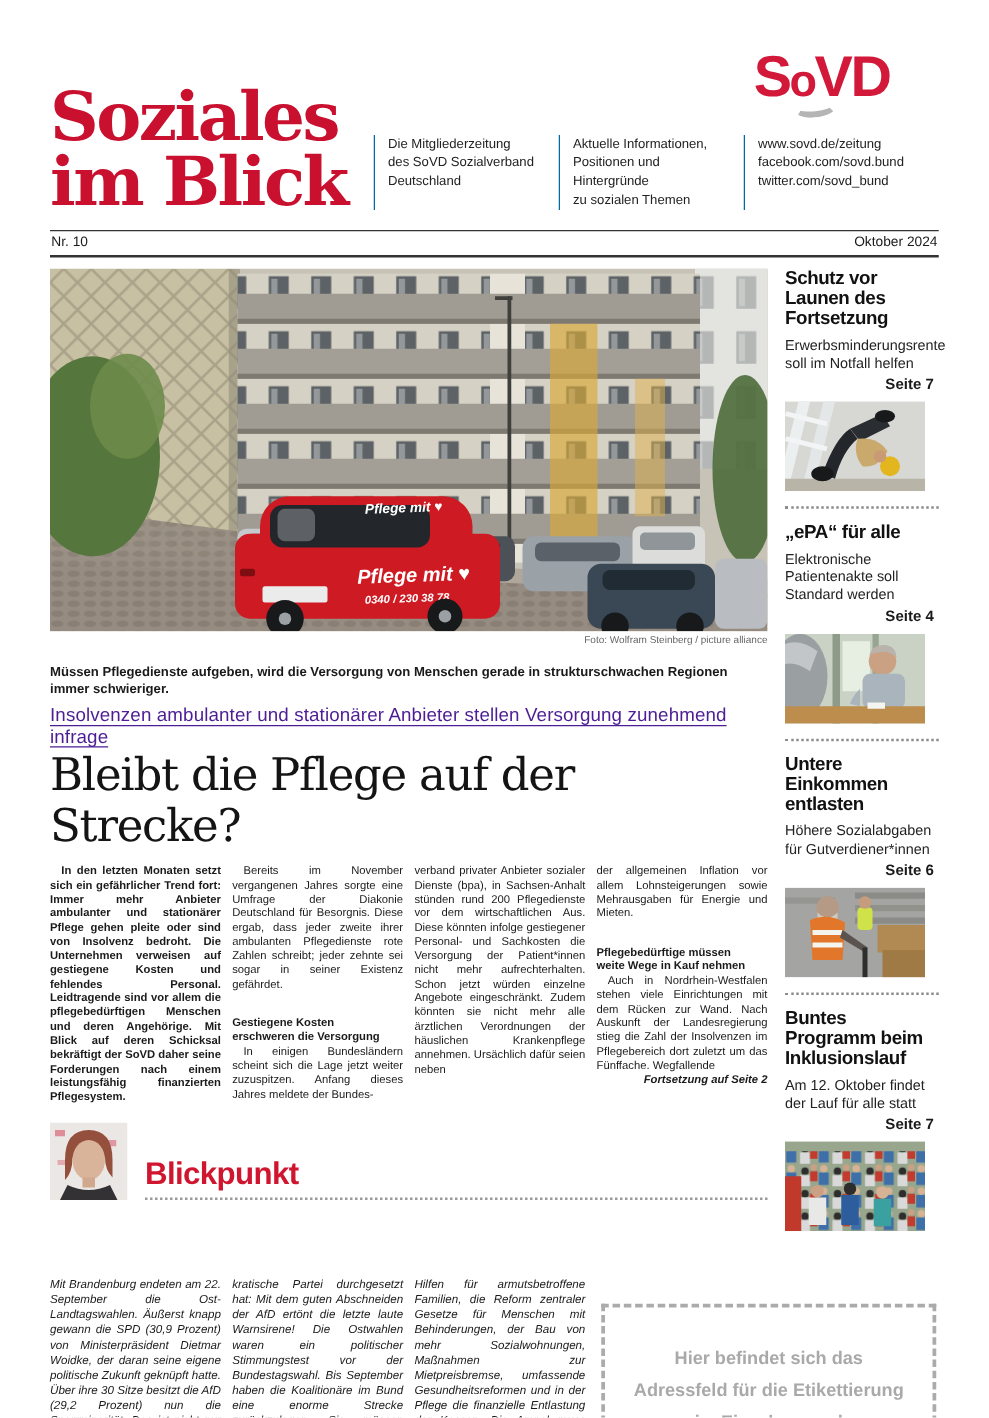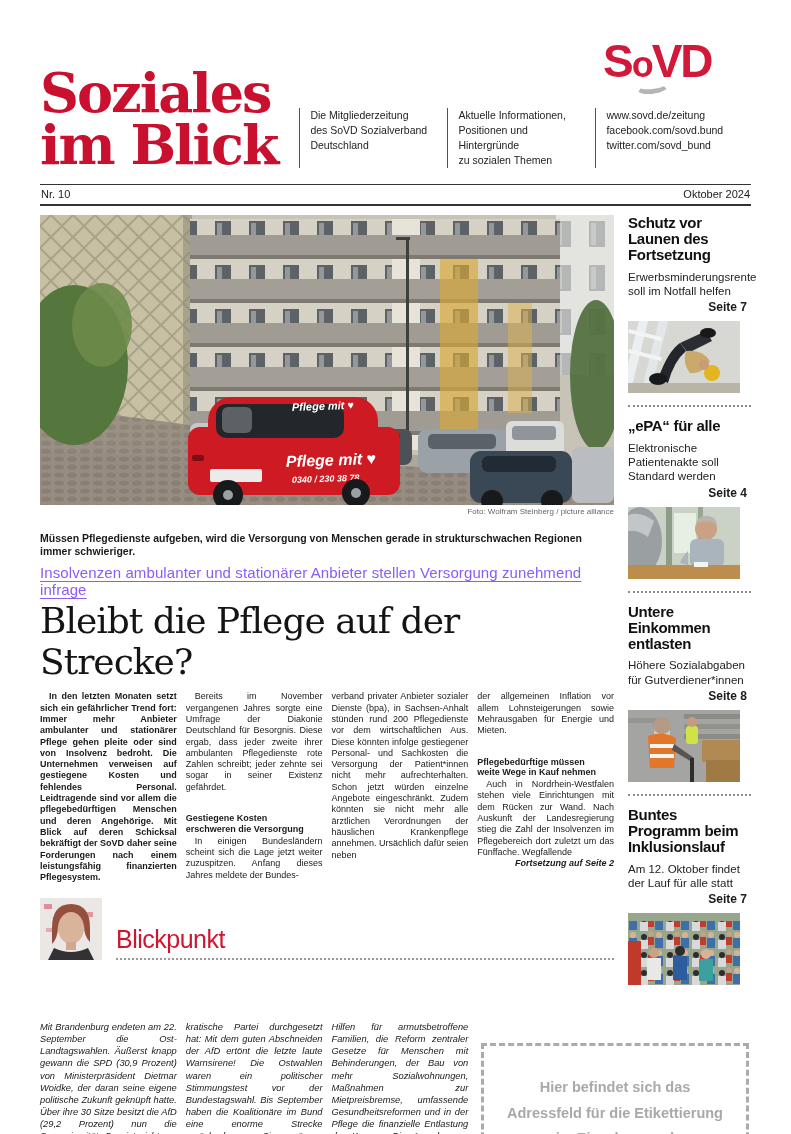"Insolvenzen ambulanter und stationärer" .kicker { color: #8b5cf6 -> #4c1d95 }
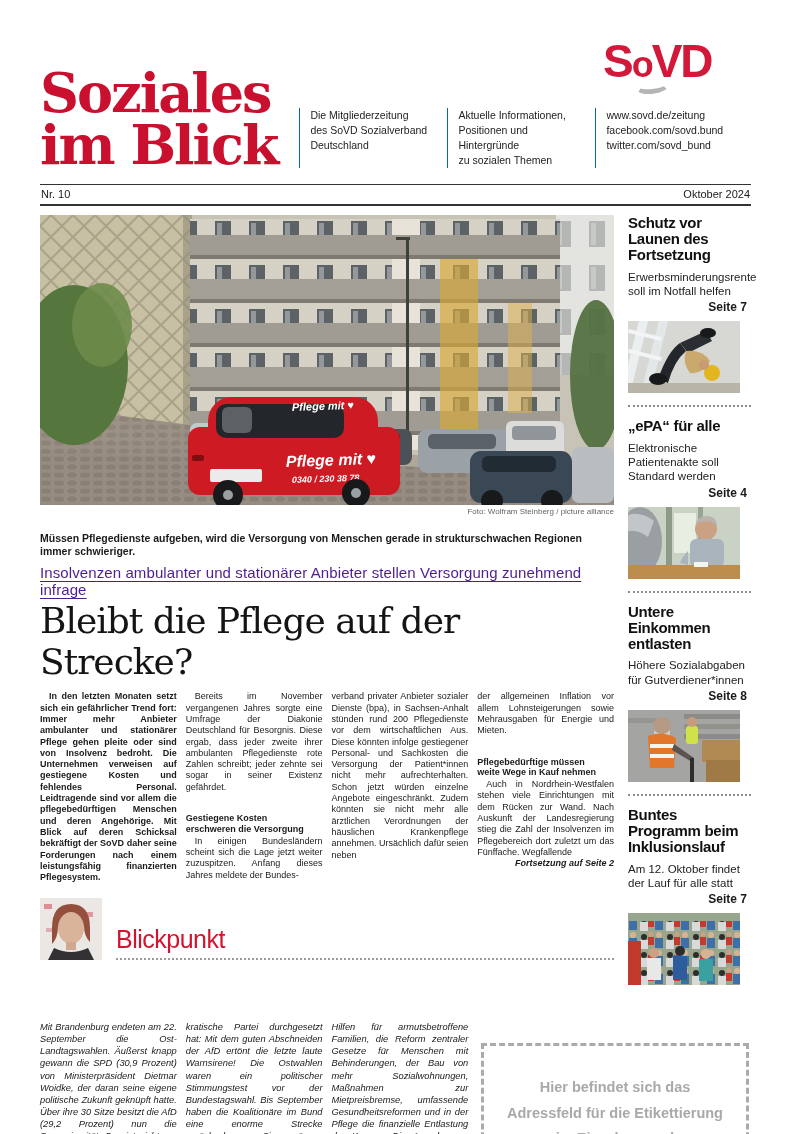"Seite 8" div.sb-page { text: 8 -> 6 }
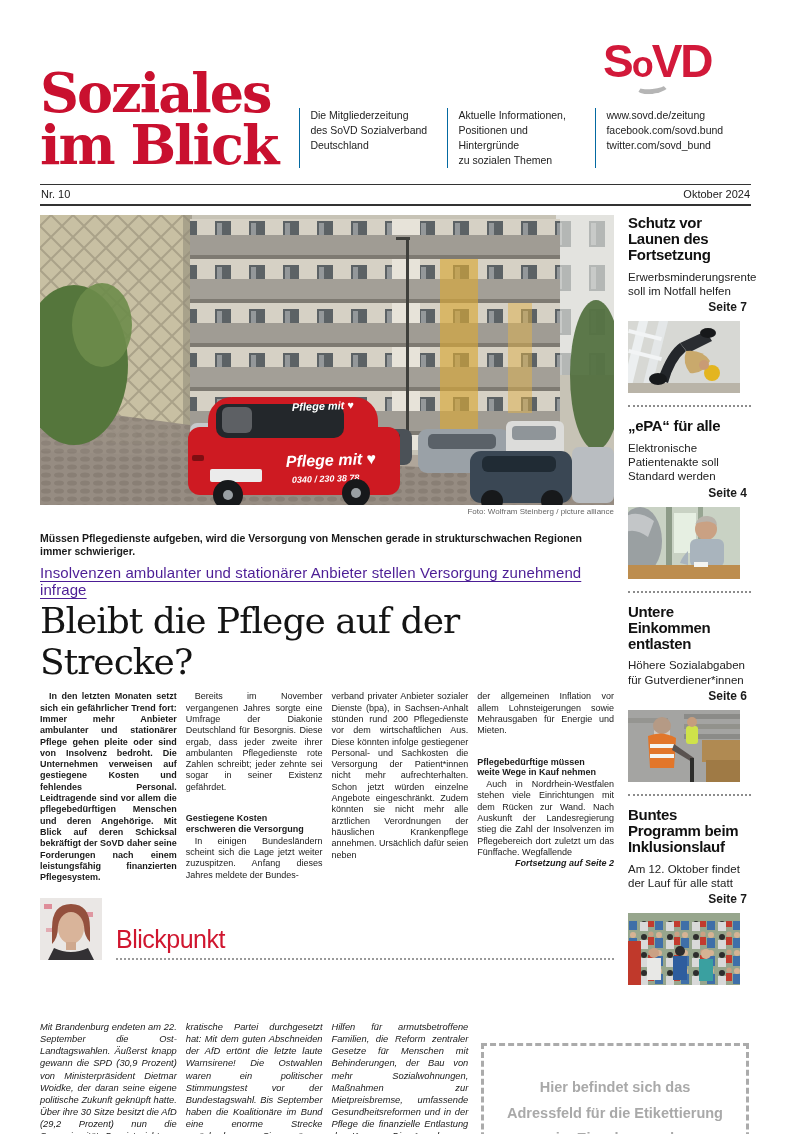"Blickpunkt" .bp-heading { font-weight: normal -> bold }
